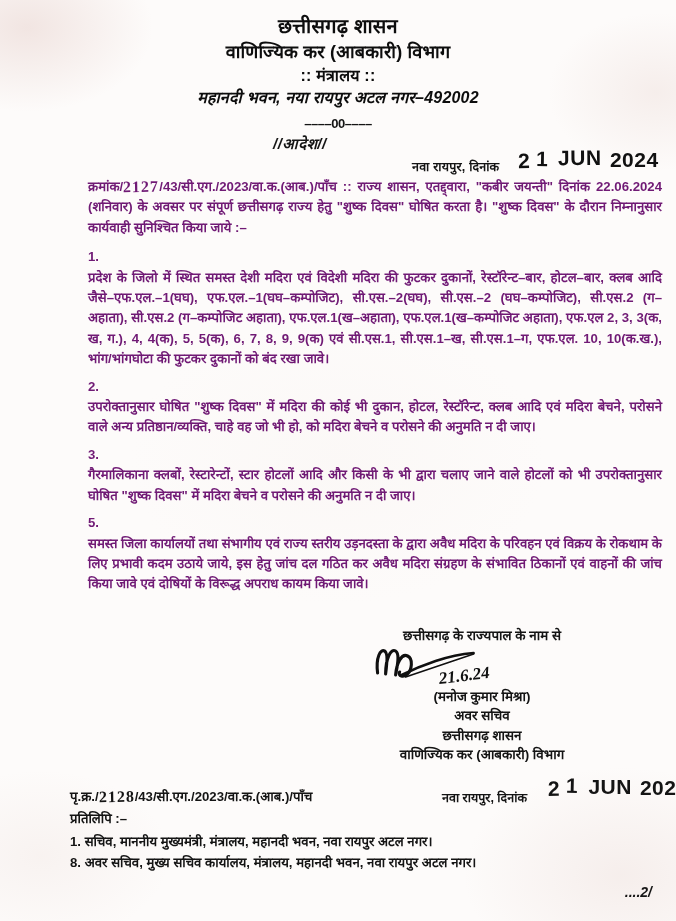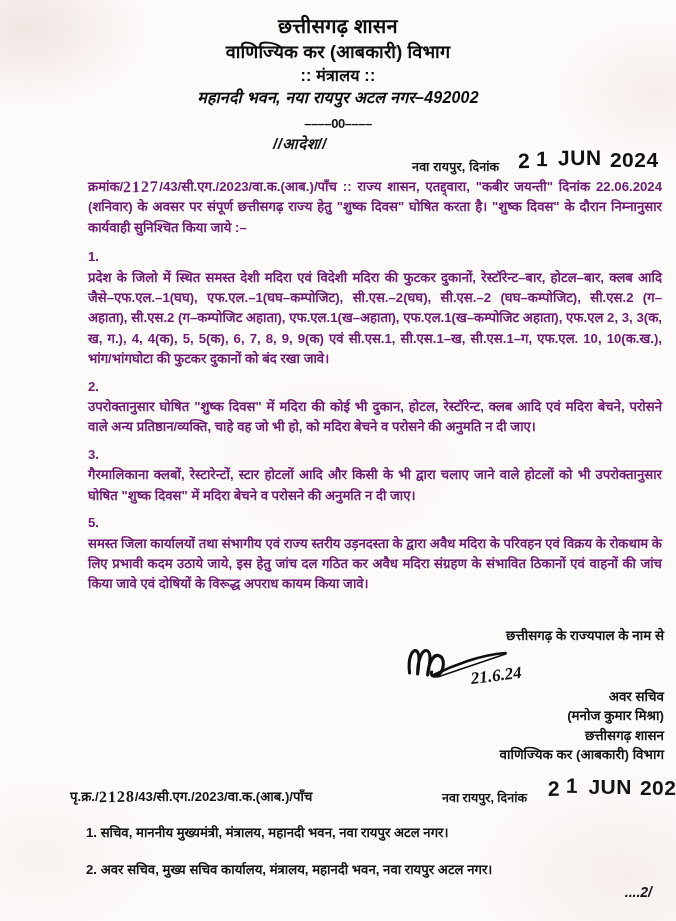"छत्तीसगढ़ के राज्यपाल के नाम" .sig { left: 364px -> 332px; text-align: right -> center }
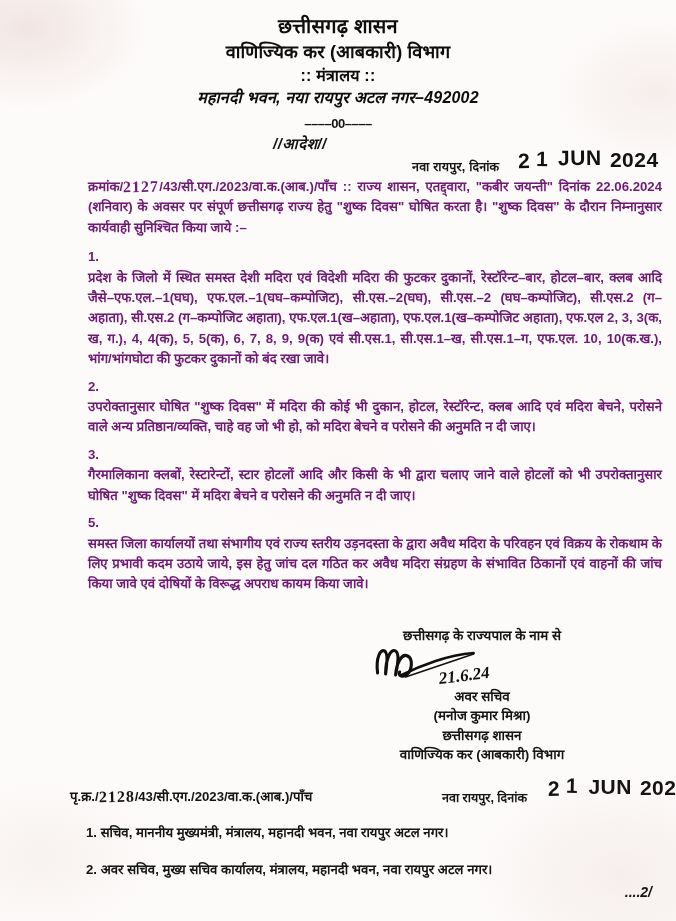"अवर सचिव" span.l { order: before "(मनोज कुमार मिश्रा)" -> after "(मनोज कुमार मिश्रा)" }
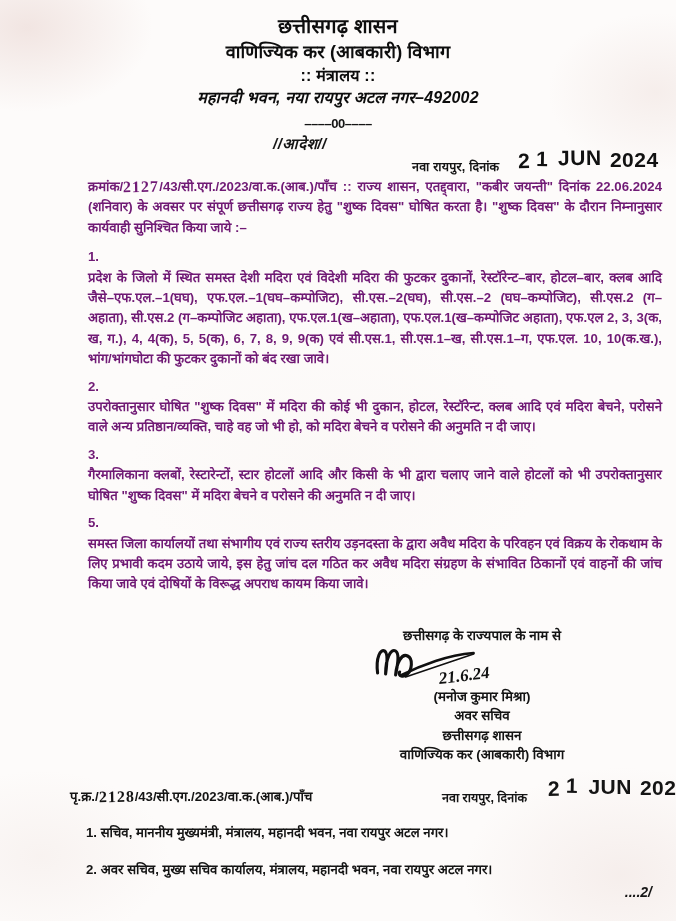"प्रतिलिपि :–" div.copylbl { html: none -> <div>प्रतिलिपि :–</div> }
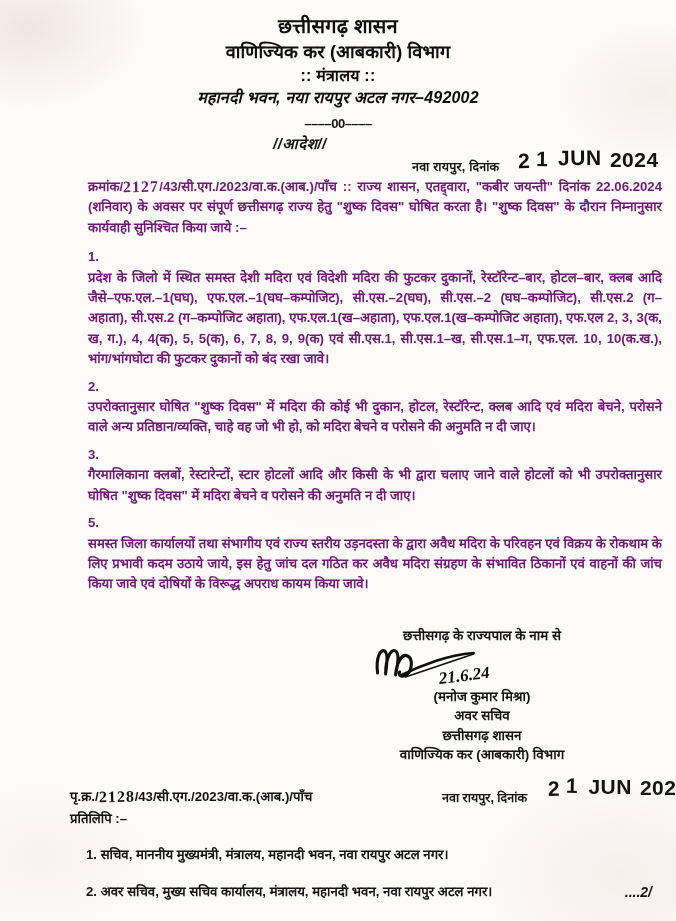"1. सचिव, माननीय मुख्यमंत्री, मंत्रालय," .clist li { margin: 16px -> 0 }
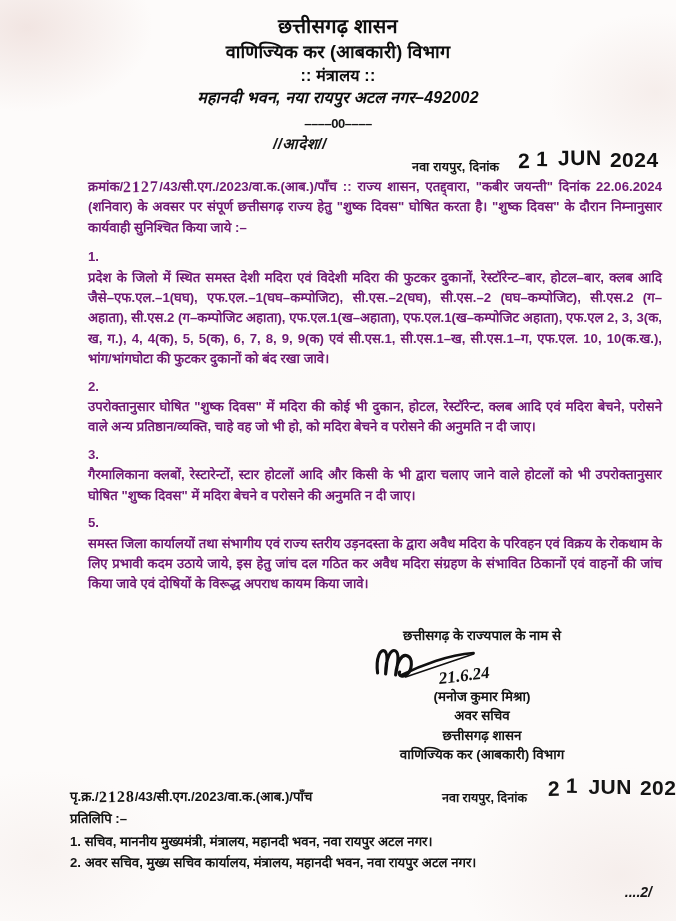"2. अवर सचिव, मुख्य सचिव" li { text: 2 -> 8 }
